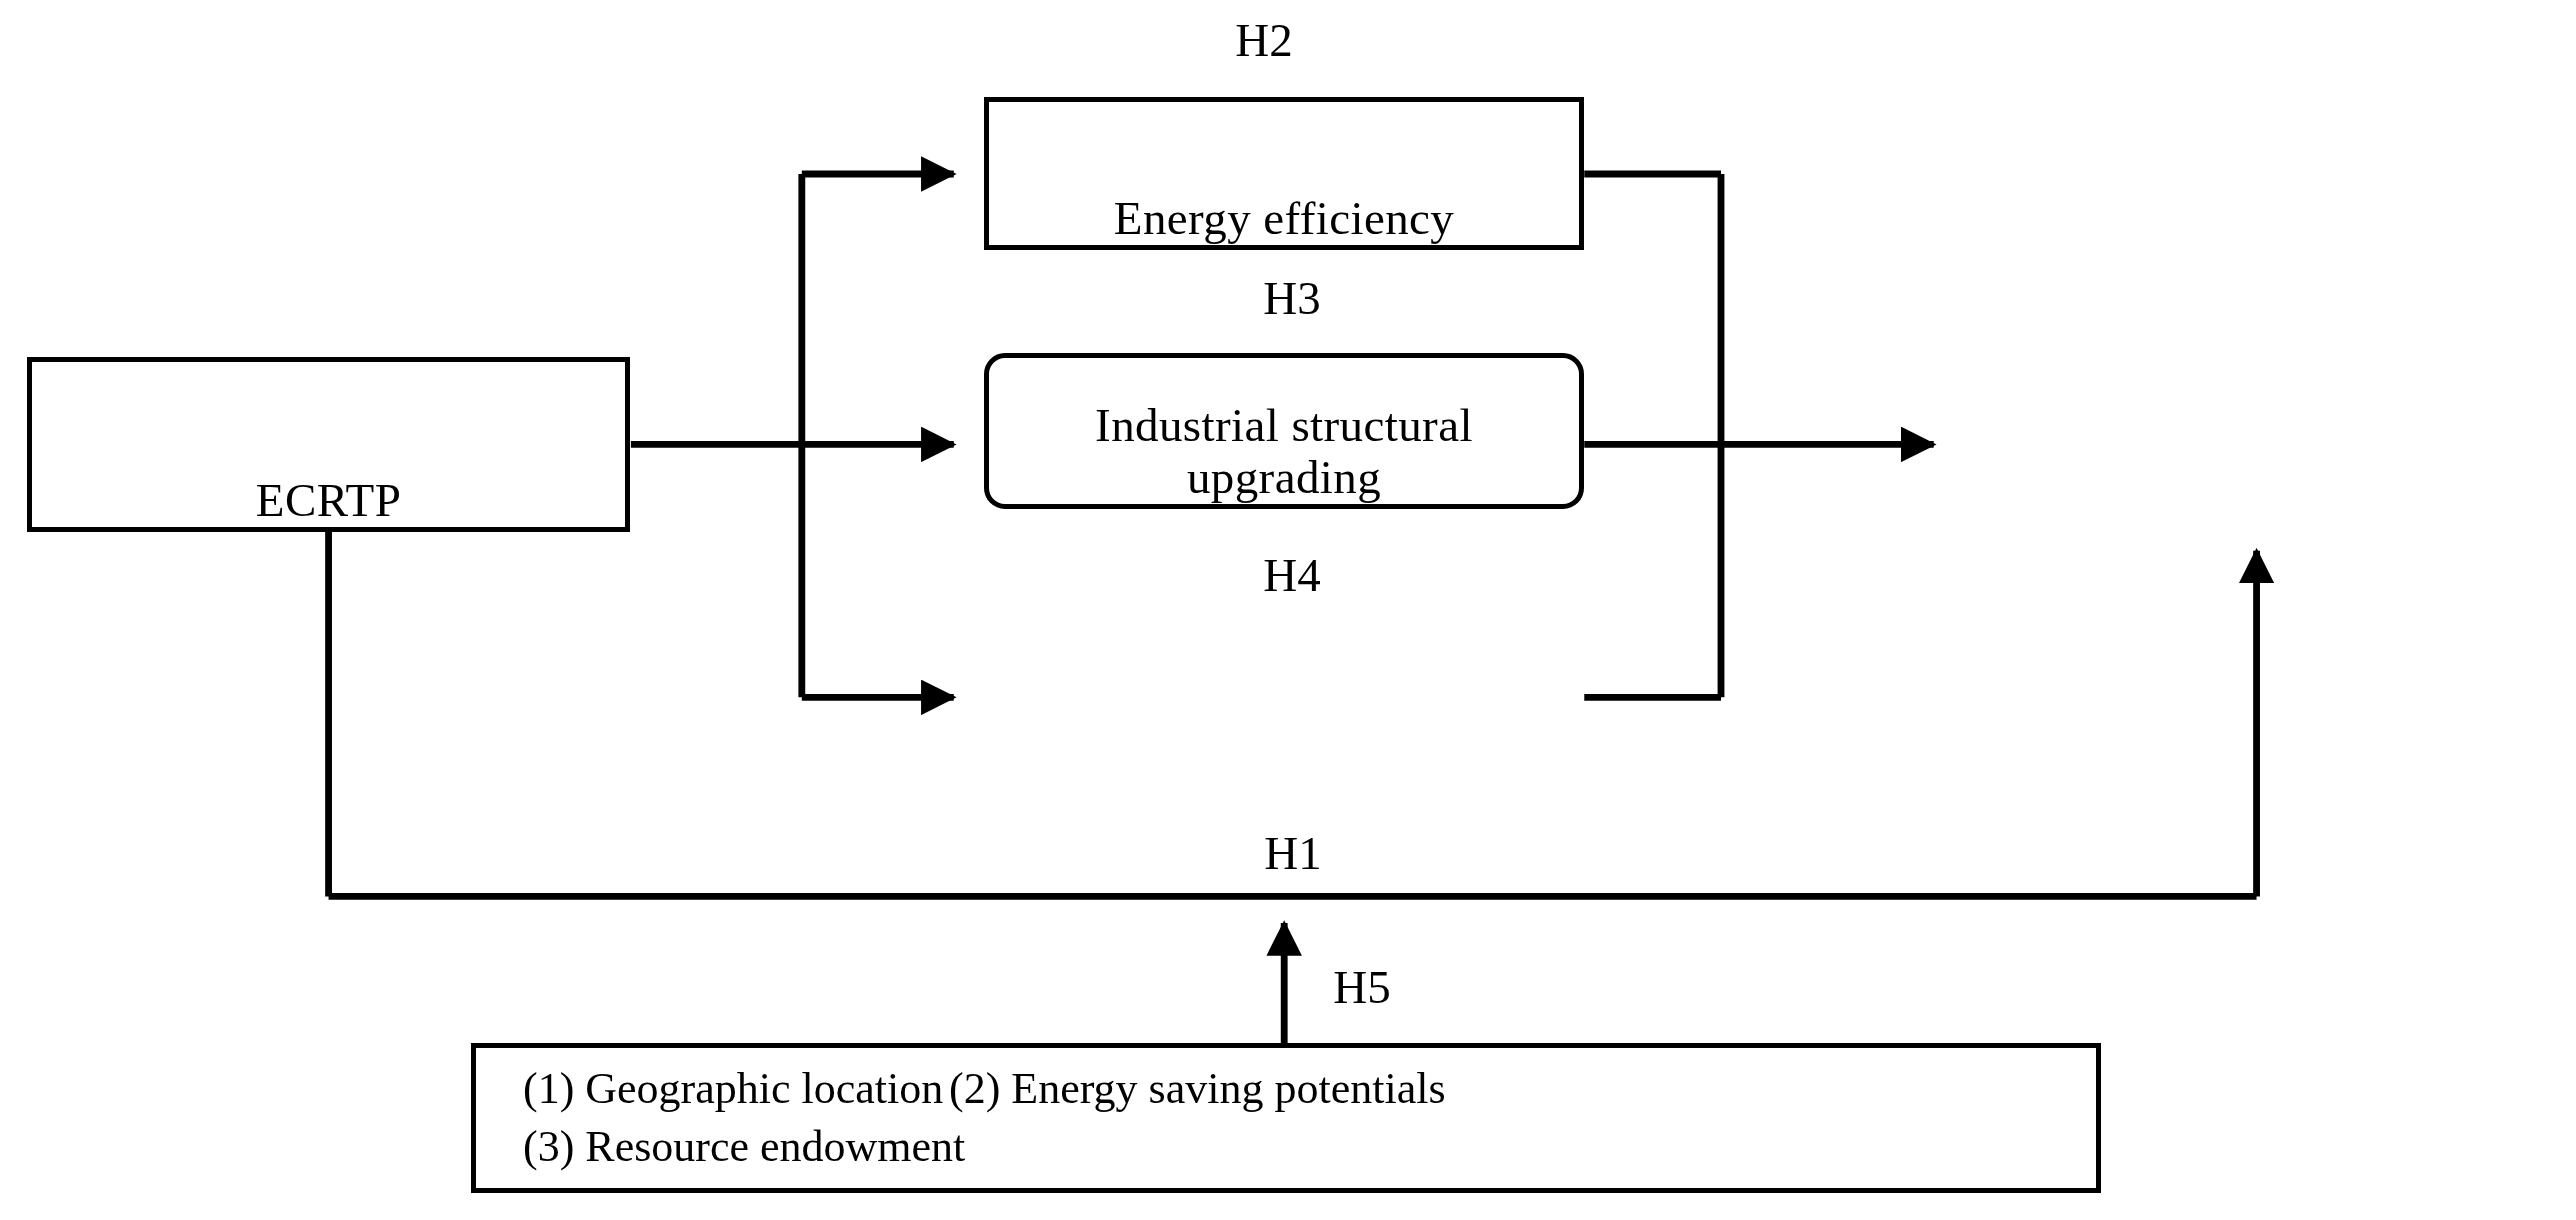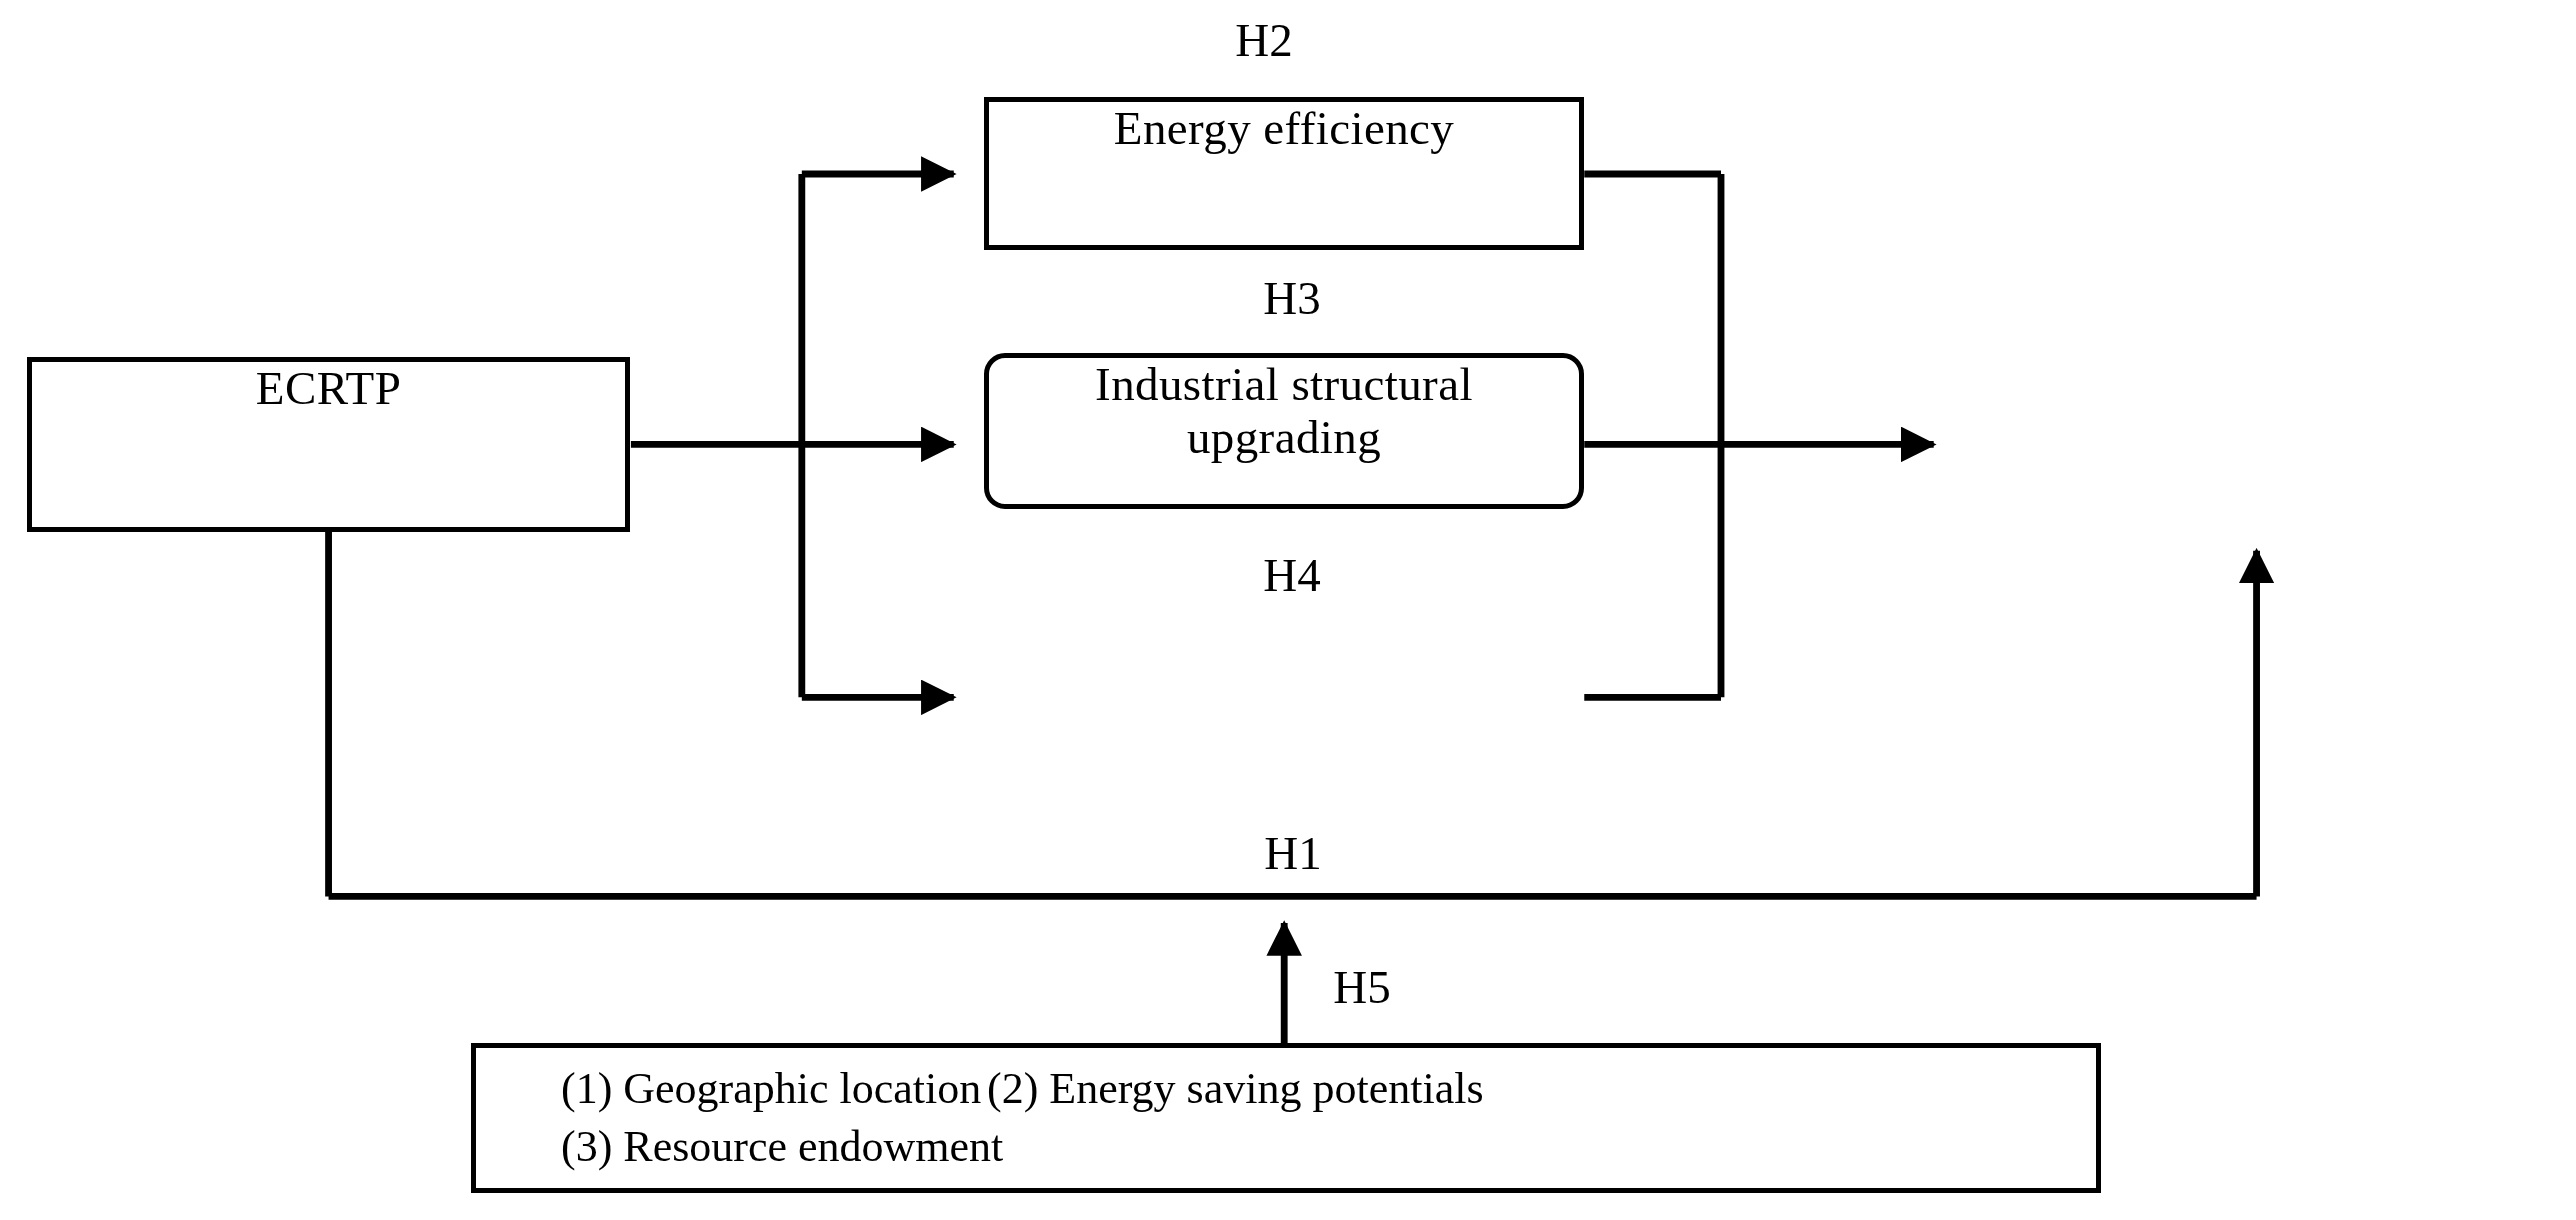"Energy efficiency" .node-box { align-items: flex-start -> flex-end }
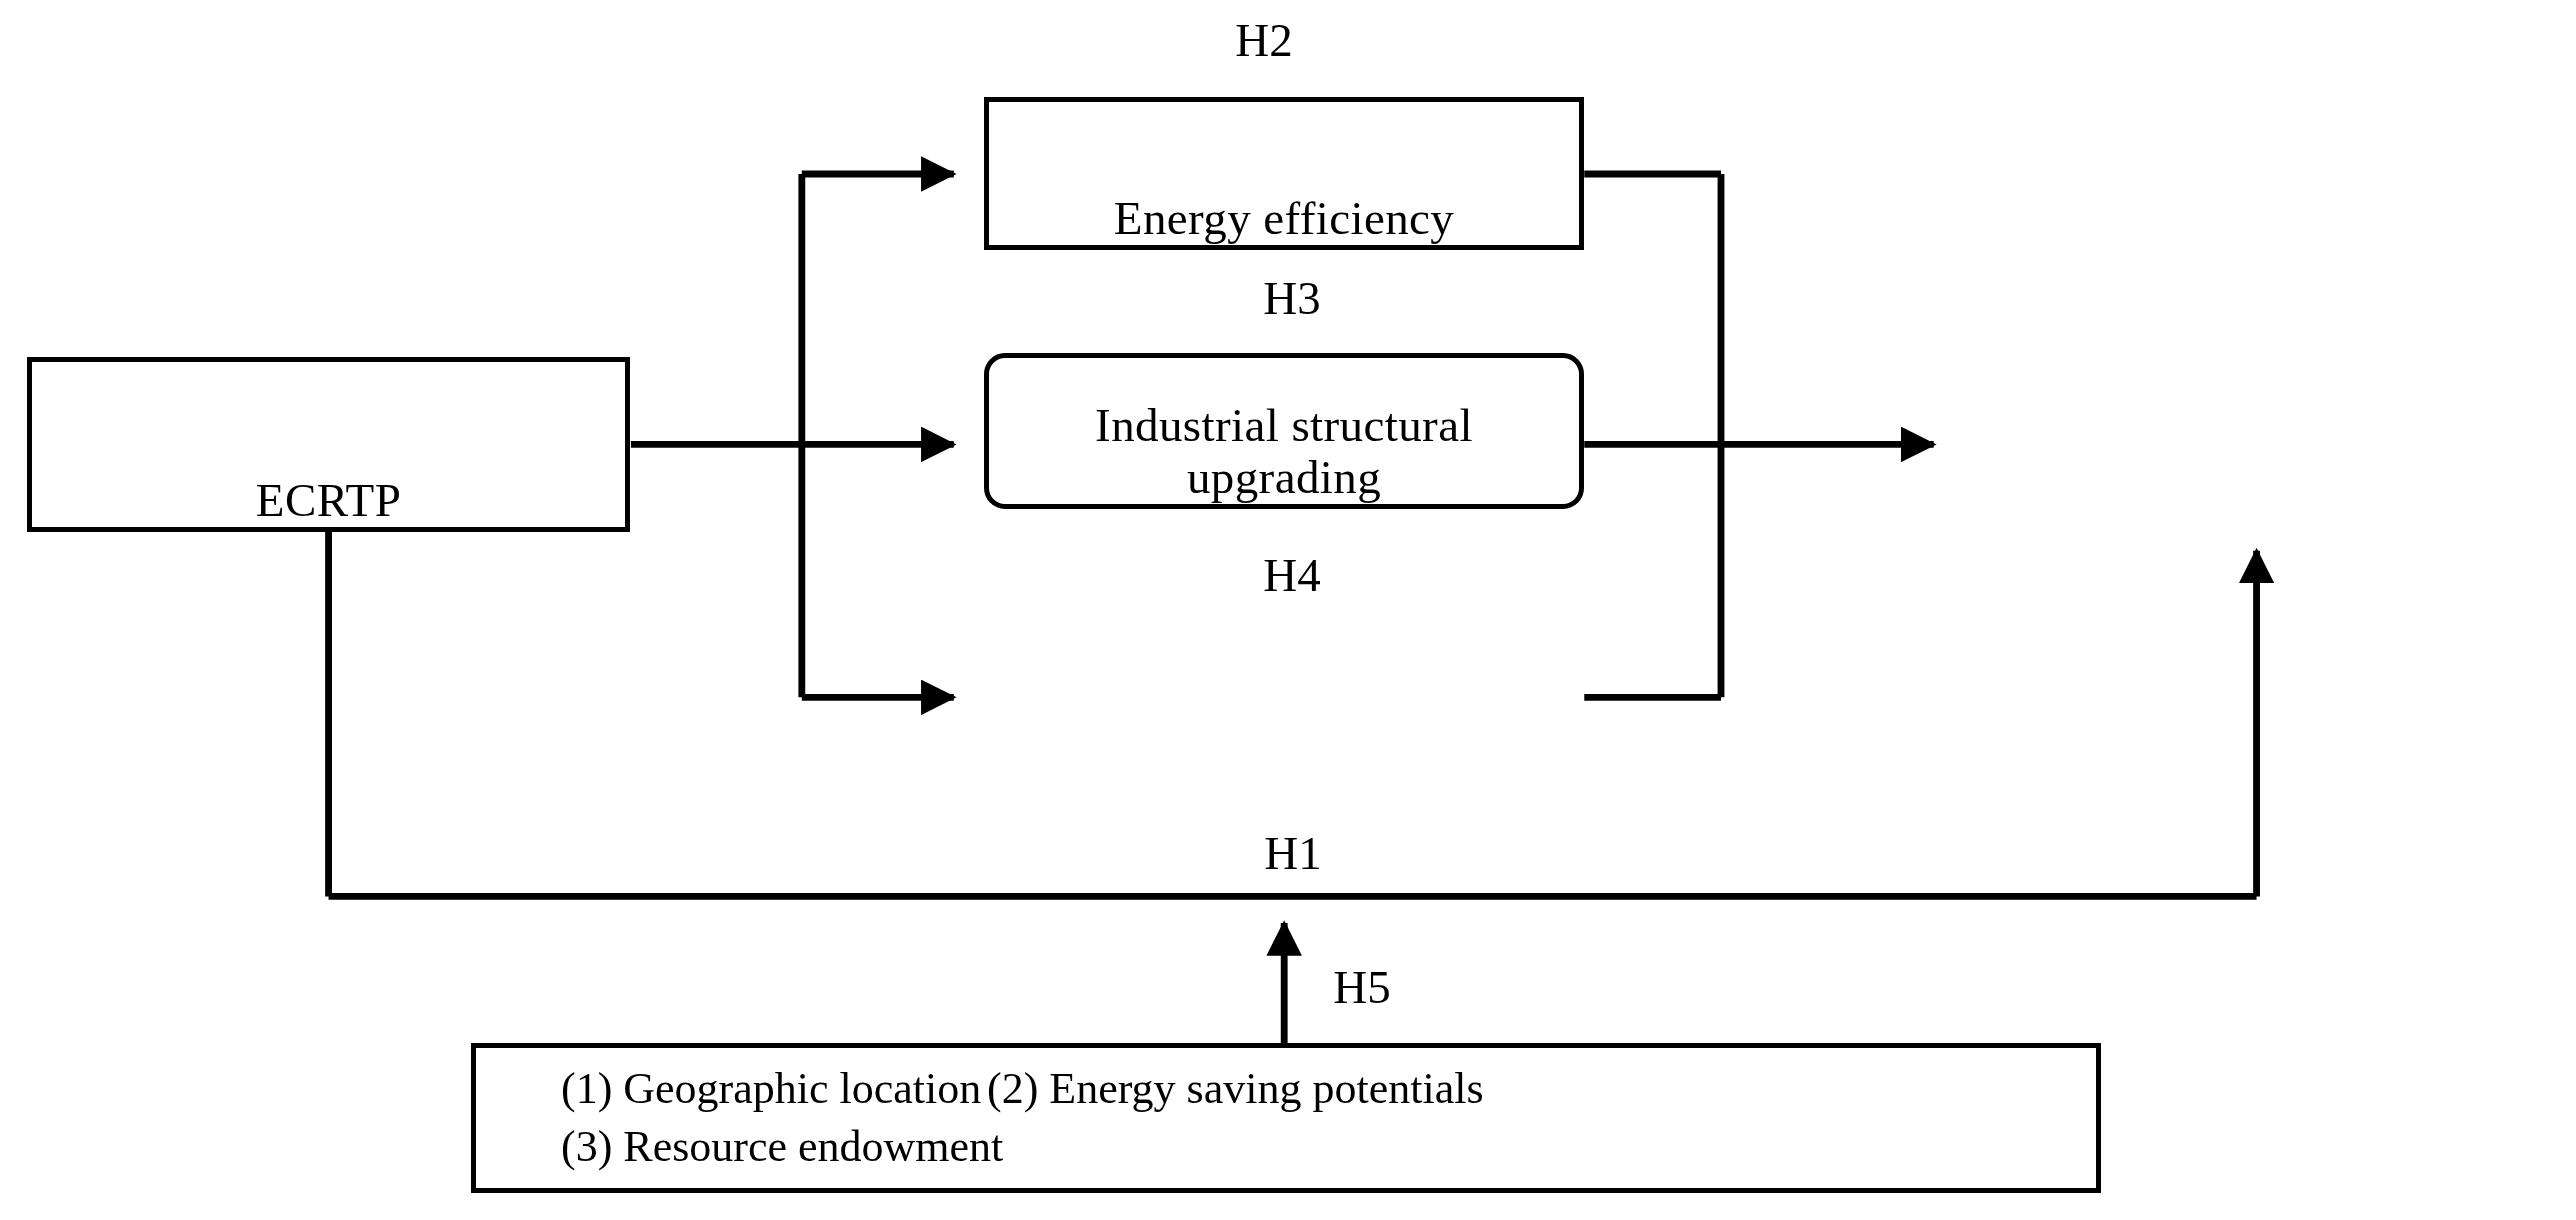"(1) Geographic location" .moderator-cell.col-a { margin-left: 38px -> none }
